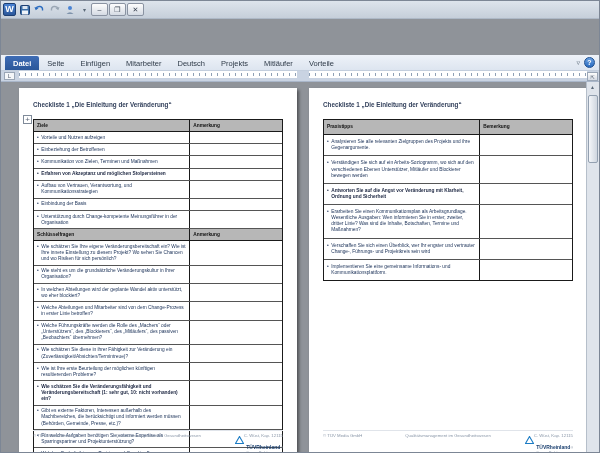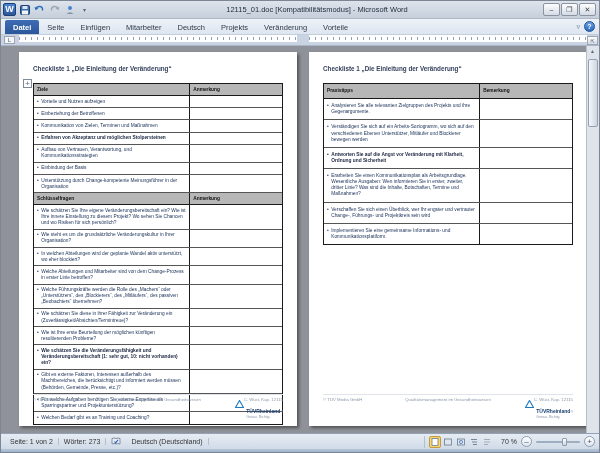"12115_01.doc [Kompatibilitätsmodus] -" div.win-title { html: <div>12115_01.doc [Kompatibilitätsmodus] - Microsoft Word</div> -> none }
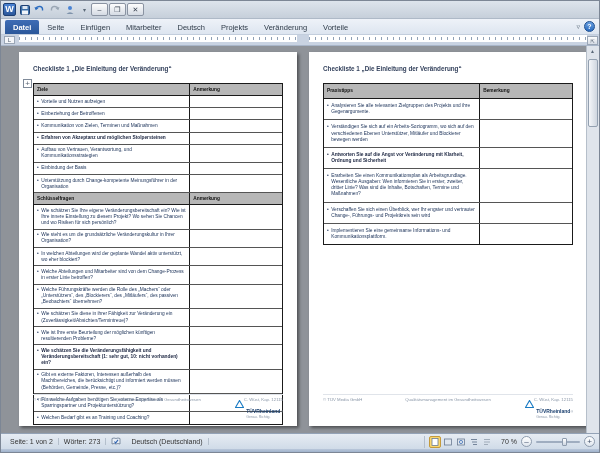"Datei" .tabrow { margin-top: none -> 36px }
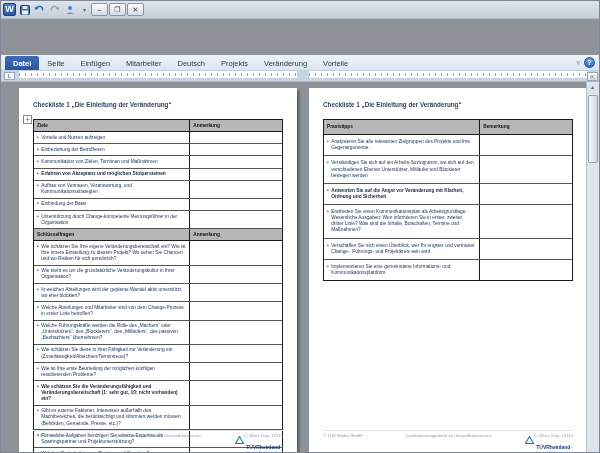"Veränderung" div.tab { text: Veränderung -> Mitläufer }
